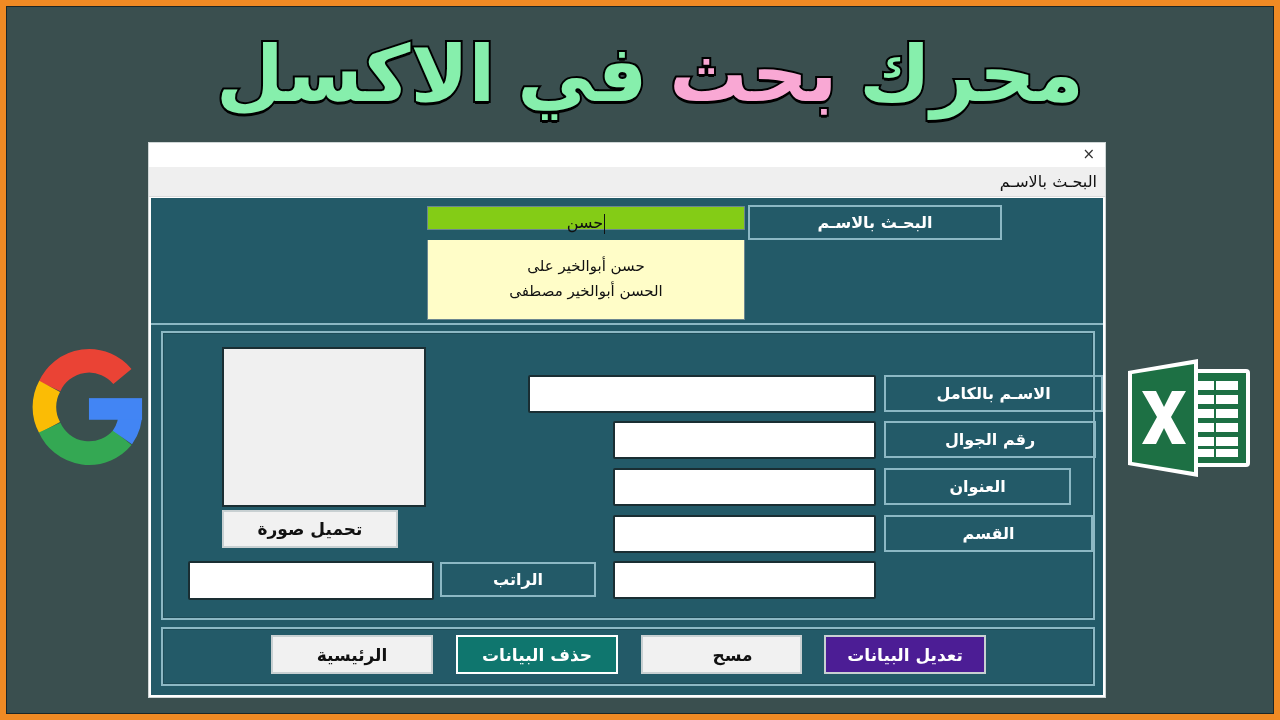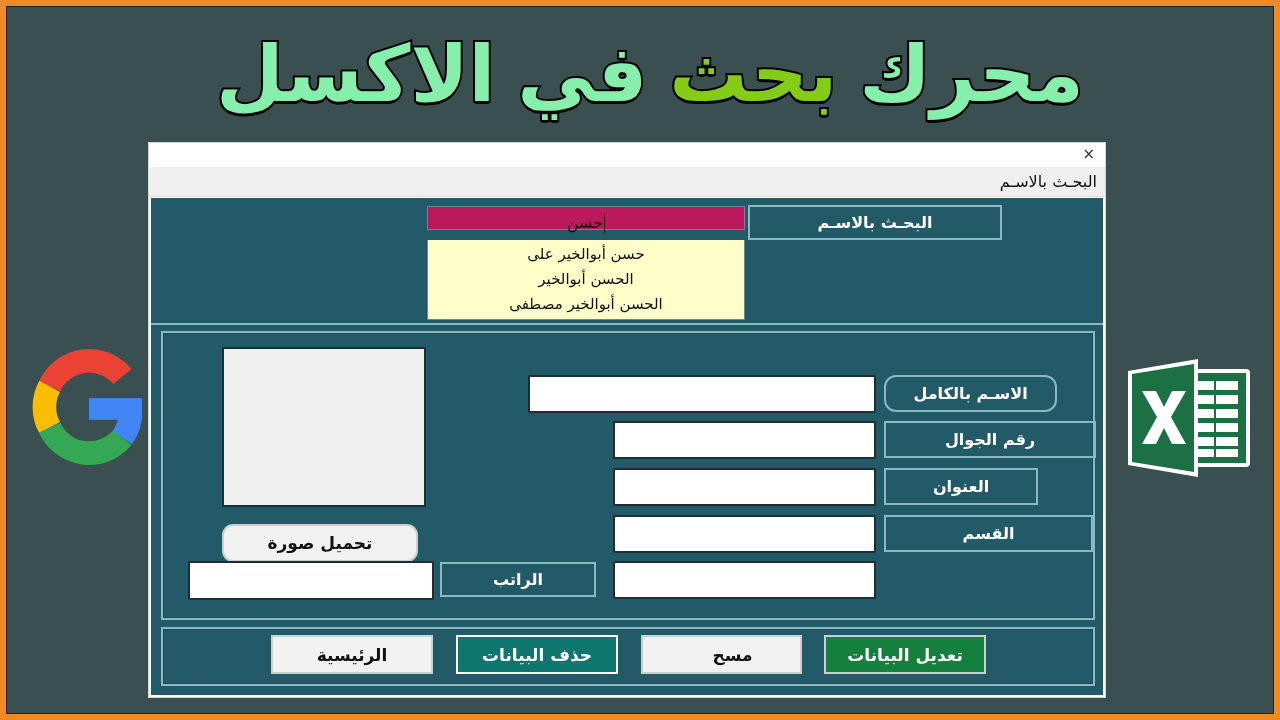"بحث" .hw-white { color: #84cc16 -> #f9a8d4 }
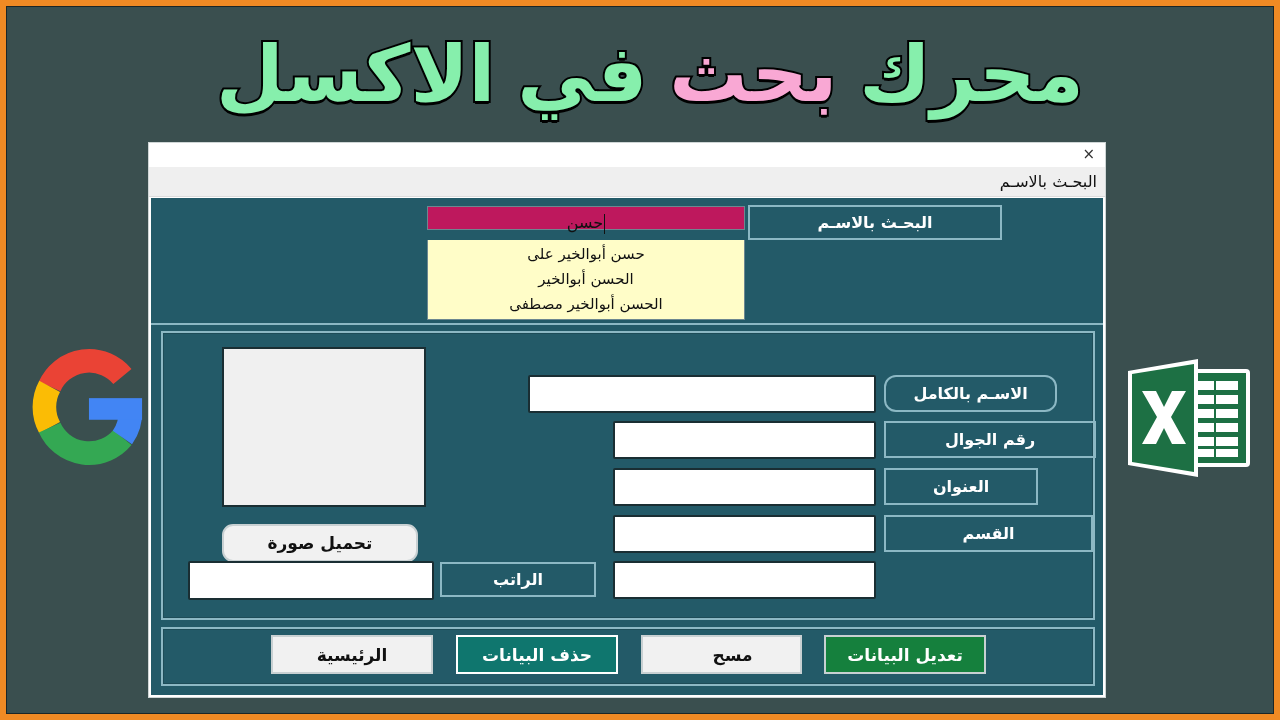"حسن" .search-input { background: #be185d -> #84cc16 }
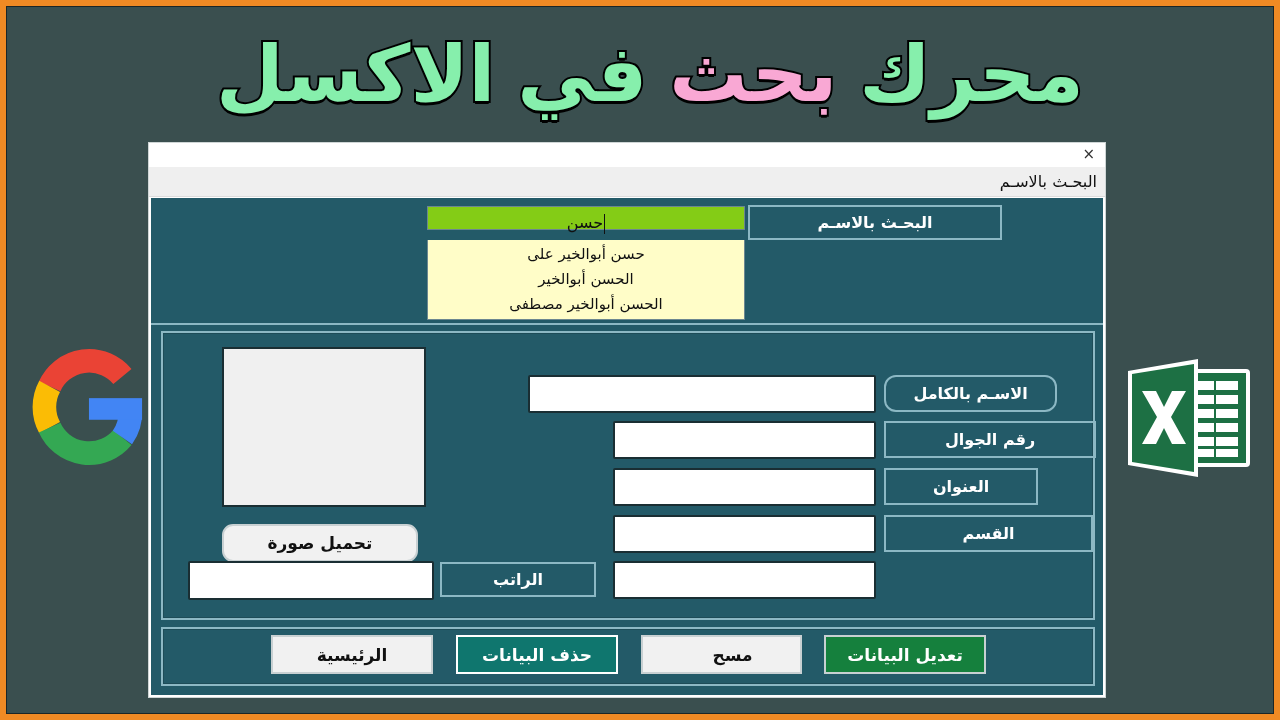"حسن أبوالخير على" .results-list { padding-top: 2px -> 14px }
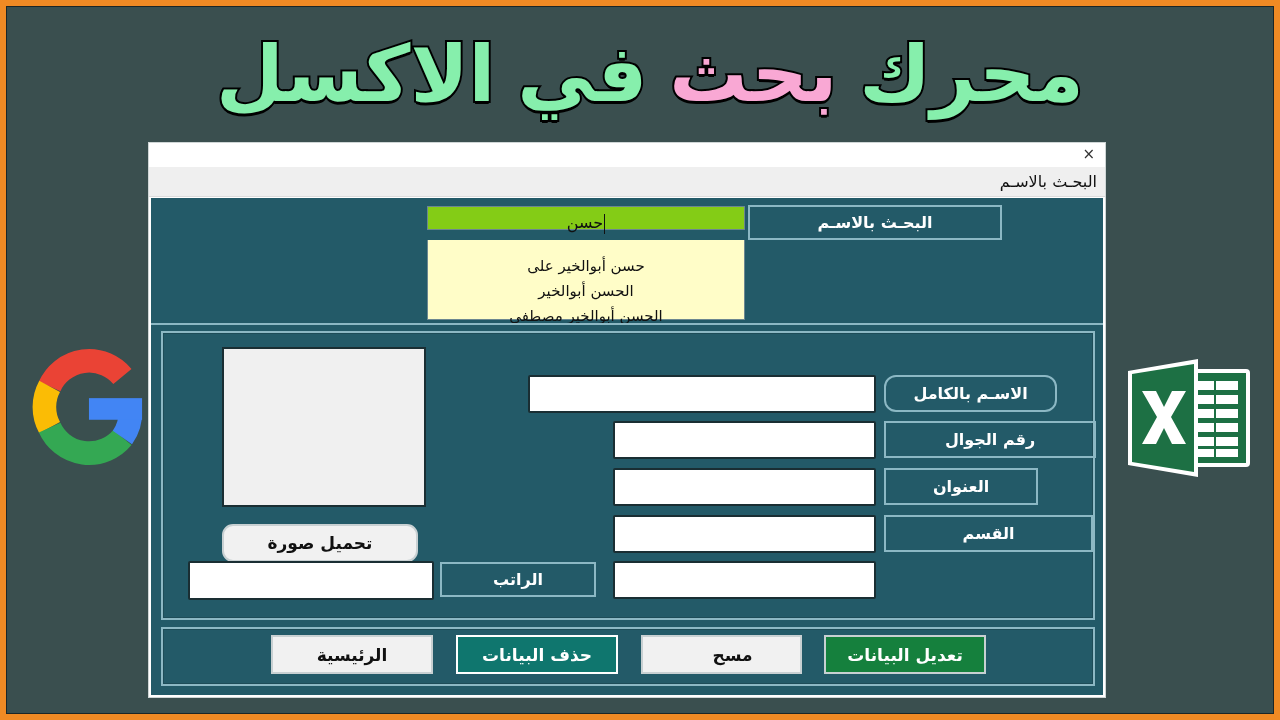"الحسن أبوالخير" div.result-item { html: <div>الحسن أبوالخير</div> -> none }
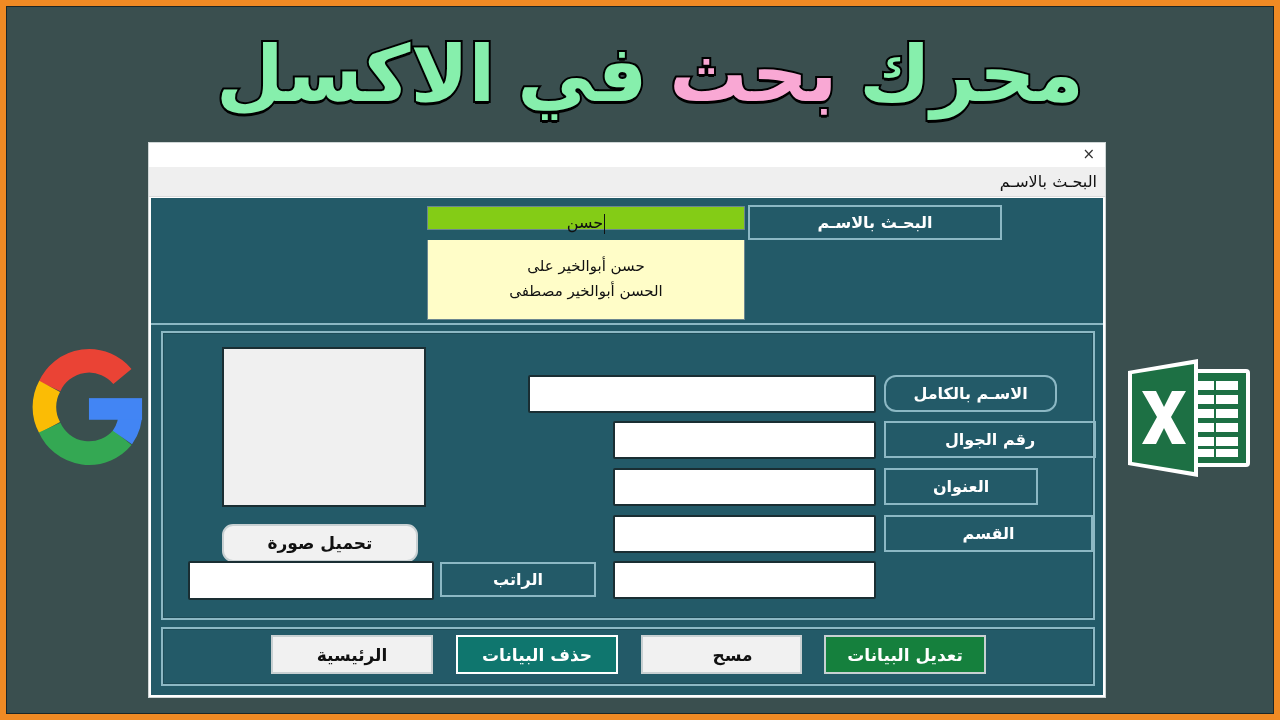"الاسـم بالكامل" div.label-box { border-radius: 12px -> none; width: 173px -> 219px }
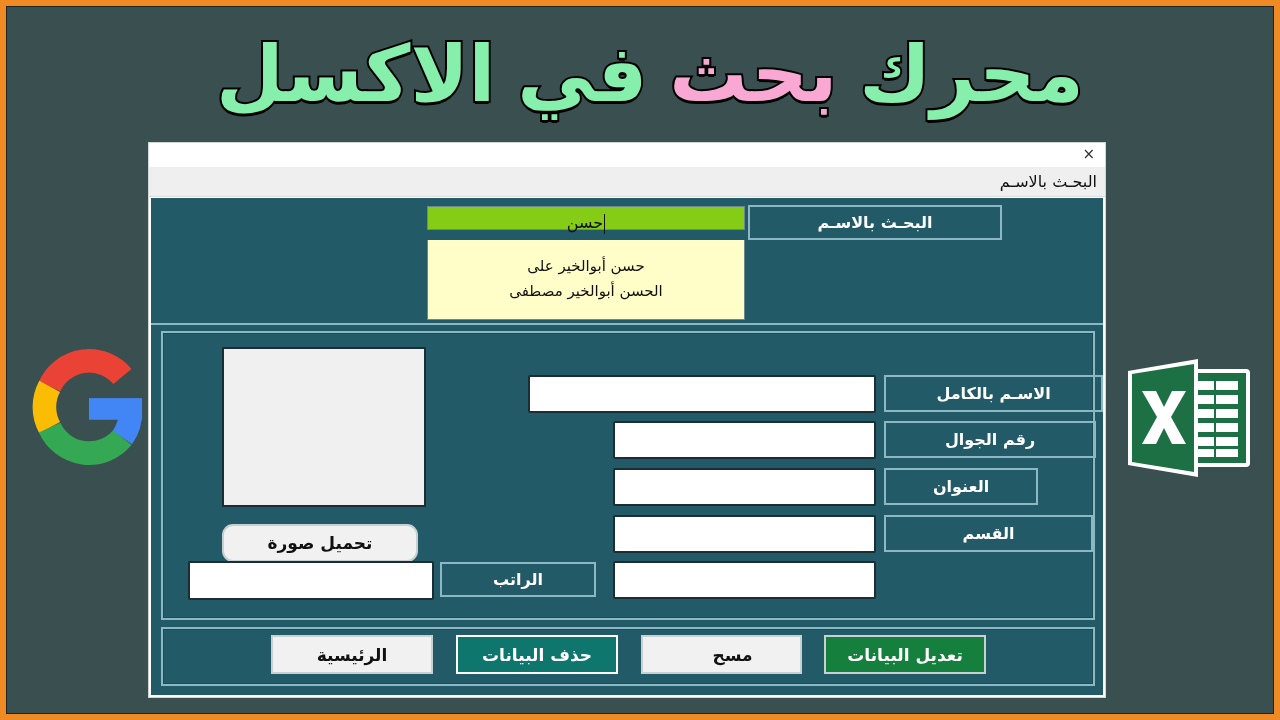"العنوان" div.label-box { width: 154px -> 187px }
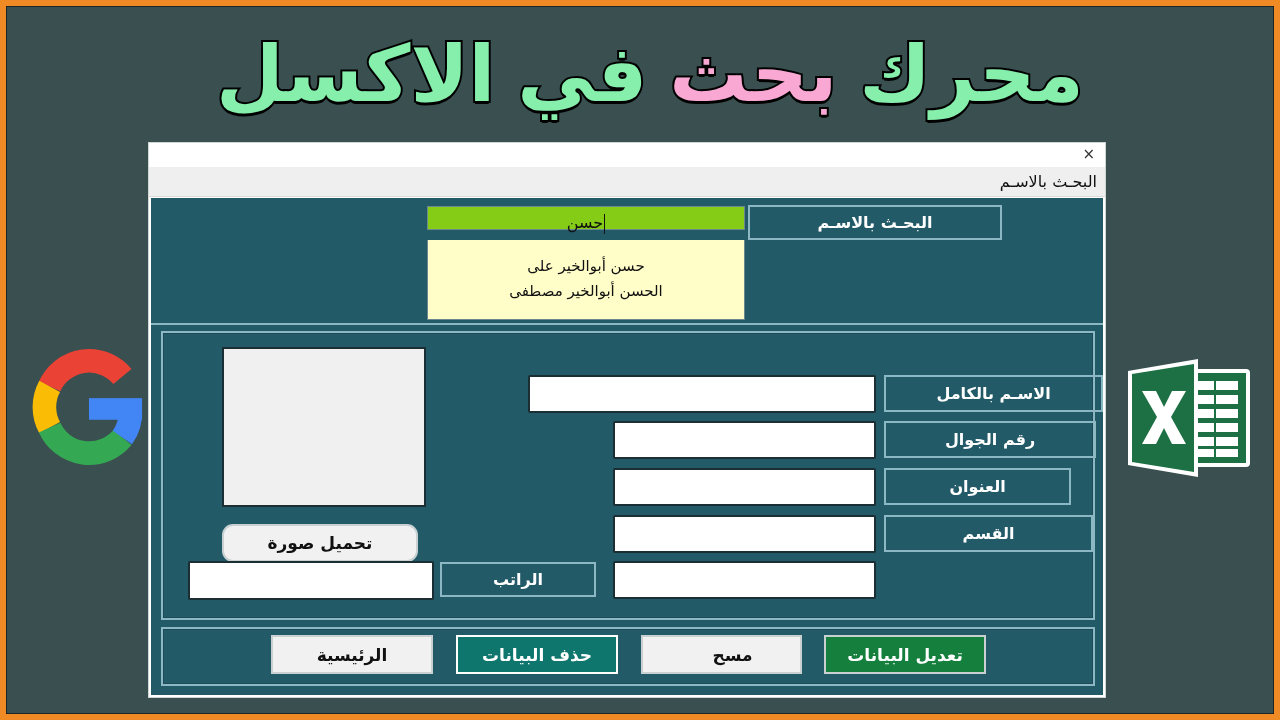"تحميل صورة" div.btn { border-radius: 11px -> none; top: 326px -> 312px; width: 196px -> 176px }
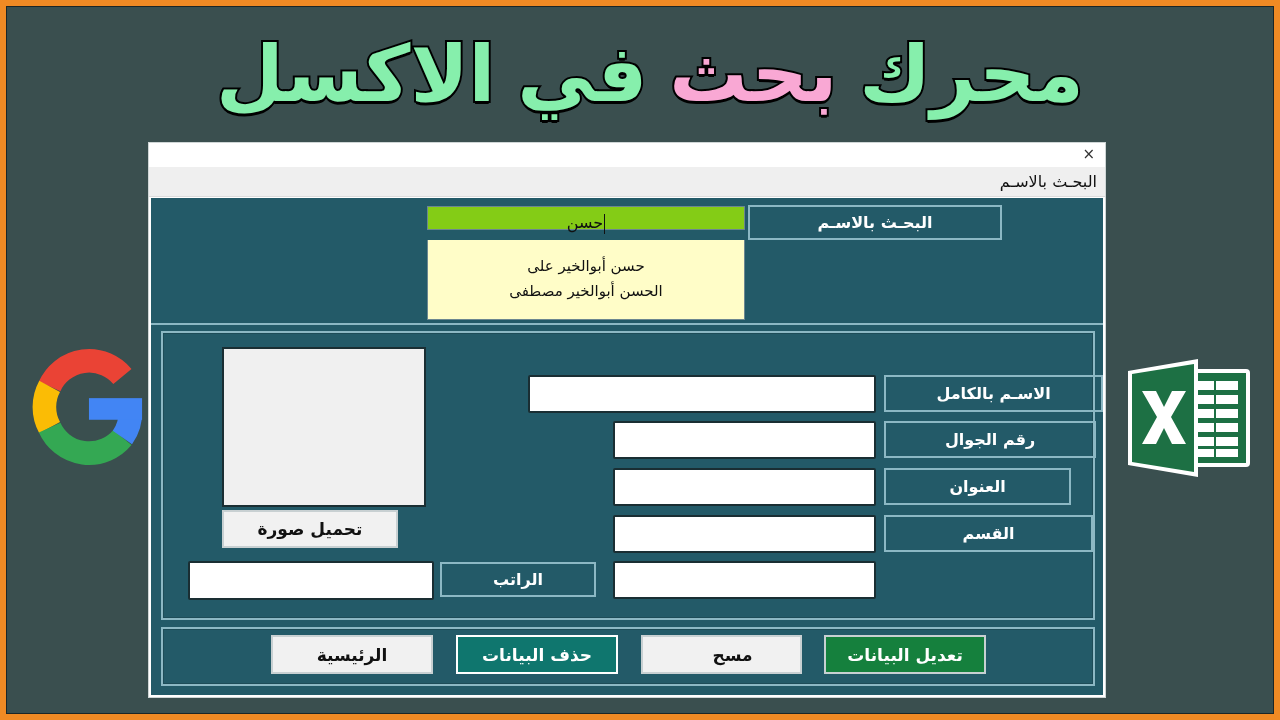"تعديل البيانات" .btn-green { background: #15803d -> #4c1d95 }
